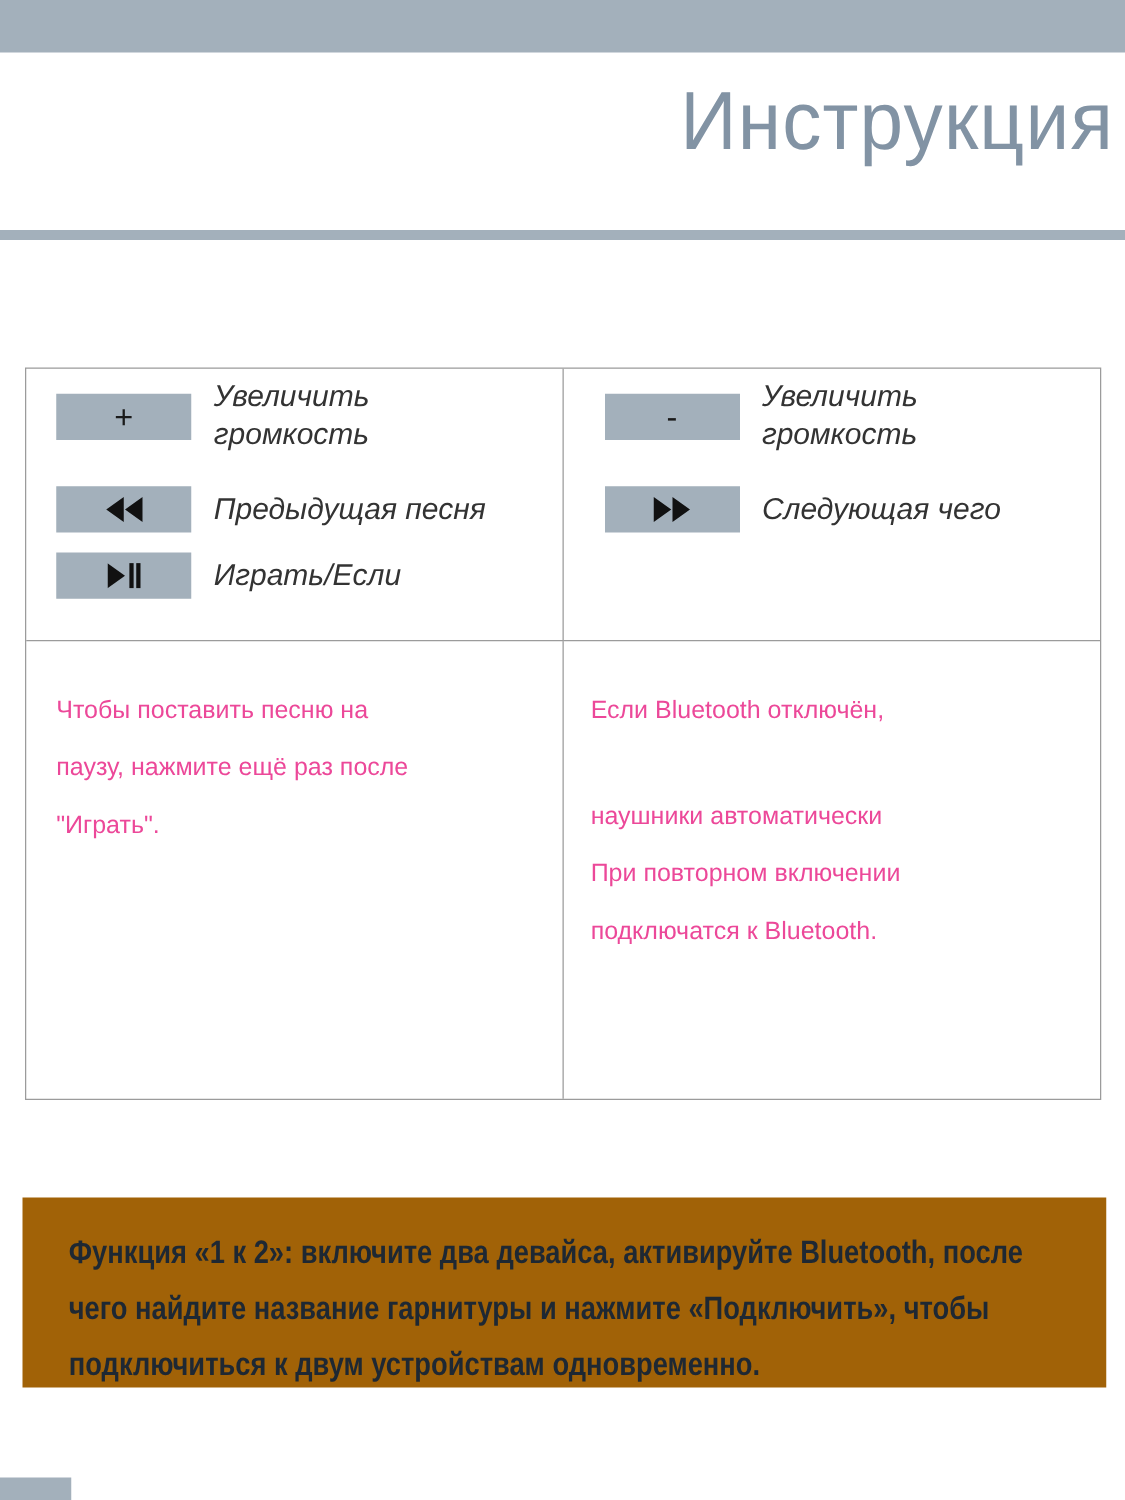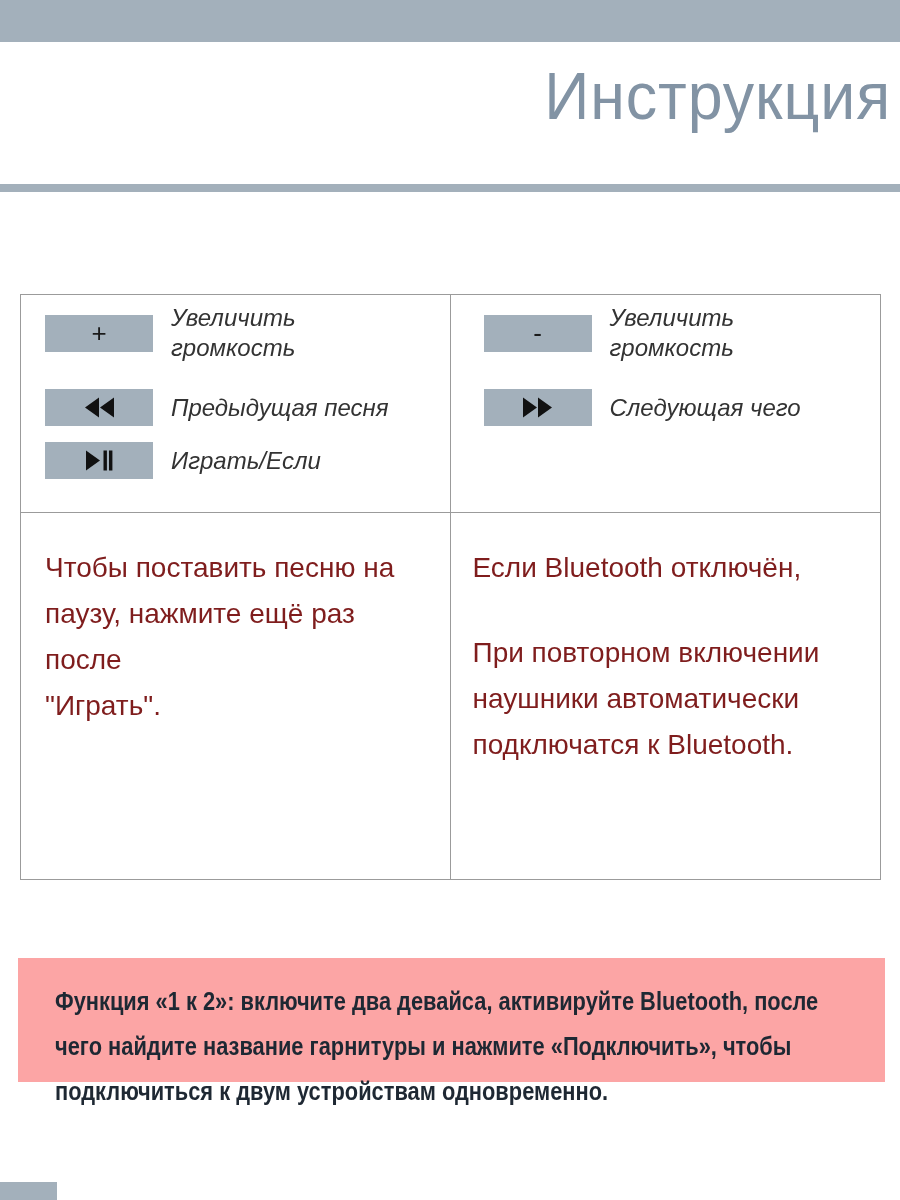"Чтобы поставить песню на" .para { color: #7f1d1d -> #ec4899; font-size: 28px -> 20px }
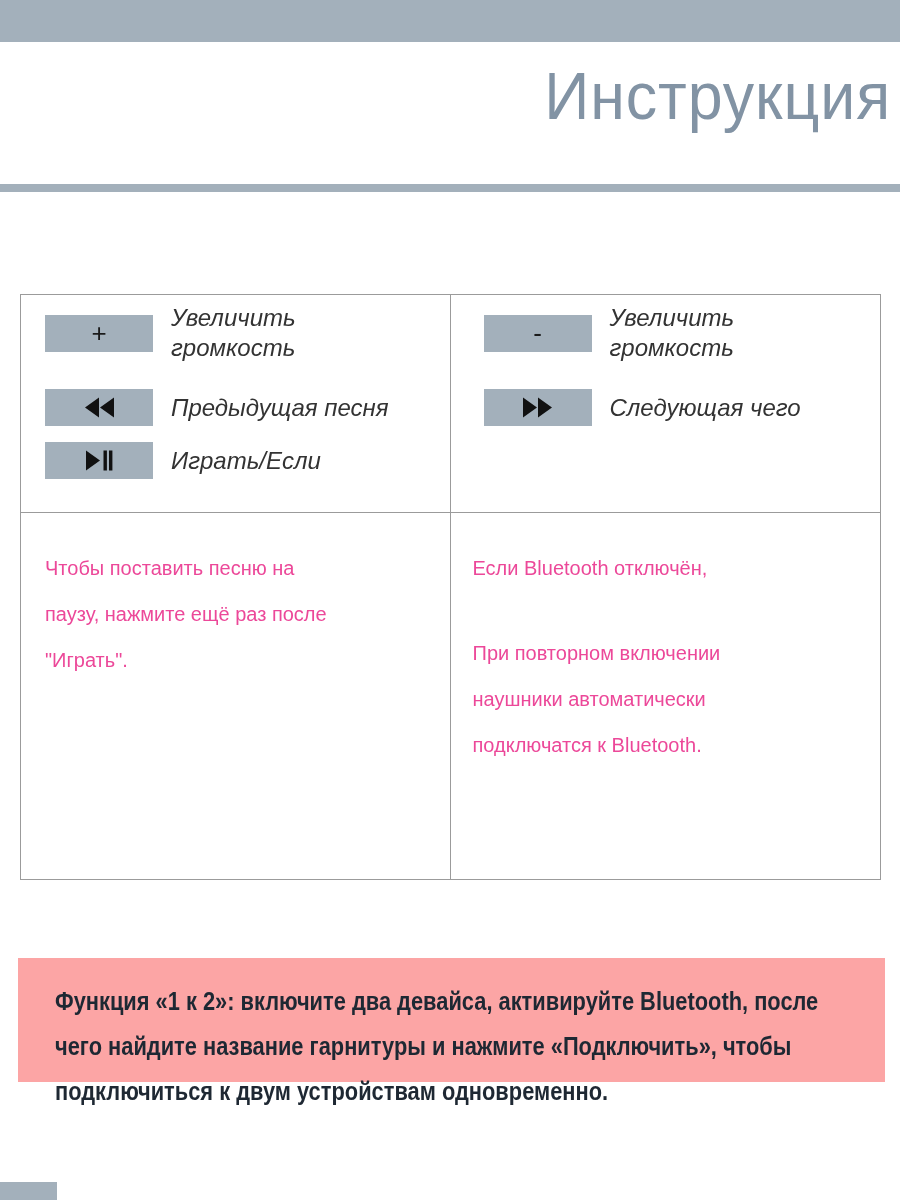"При повторном включении" div { order: before "наушники автоматически" -> after "наушники автоматически" }
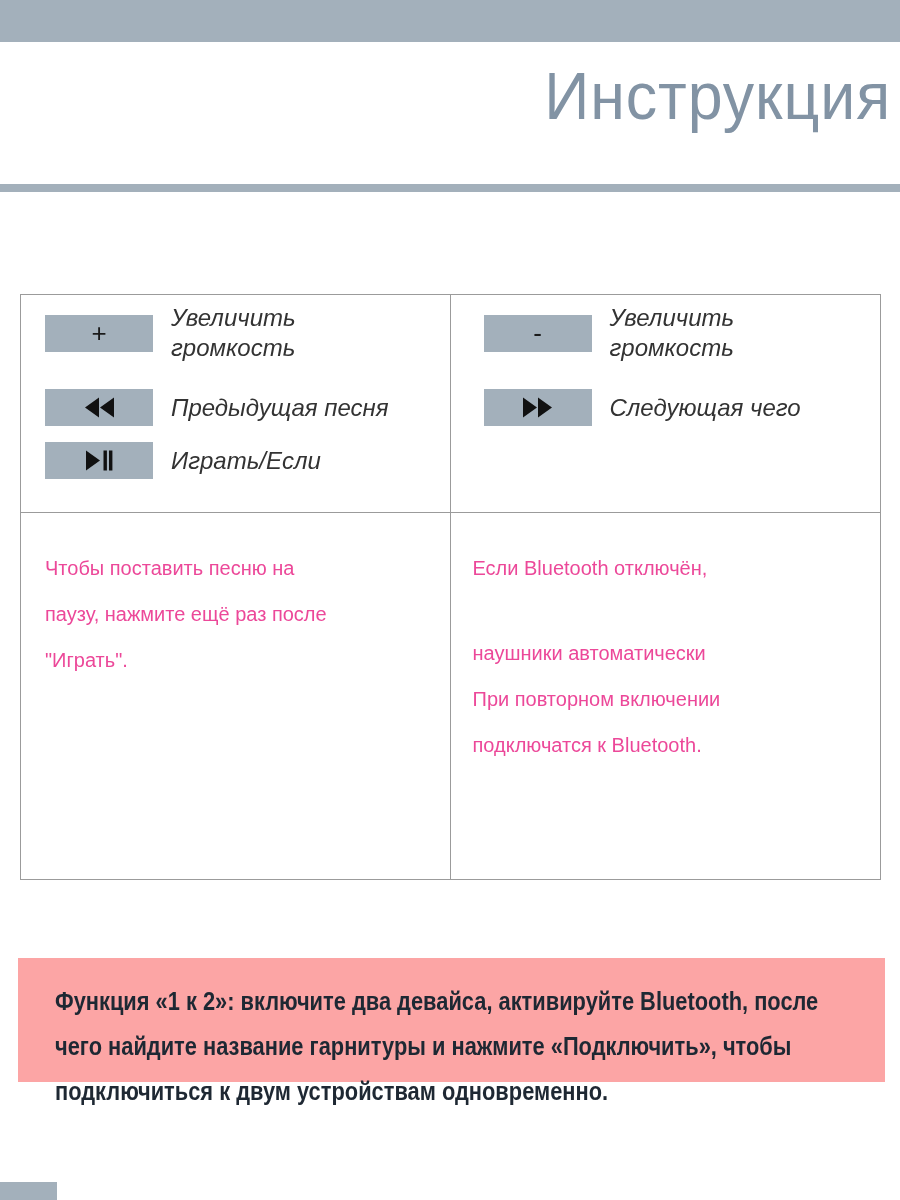"Функция «1 к 2»: включите" .footer-box { background: #fca5a5 -> #a16207; height: 124px -> 152px }
